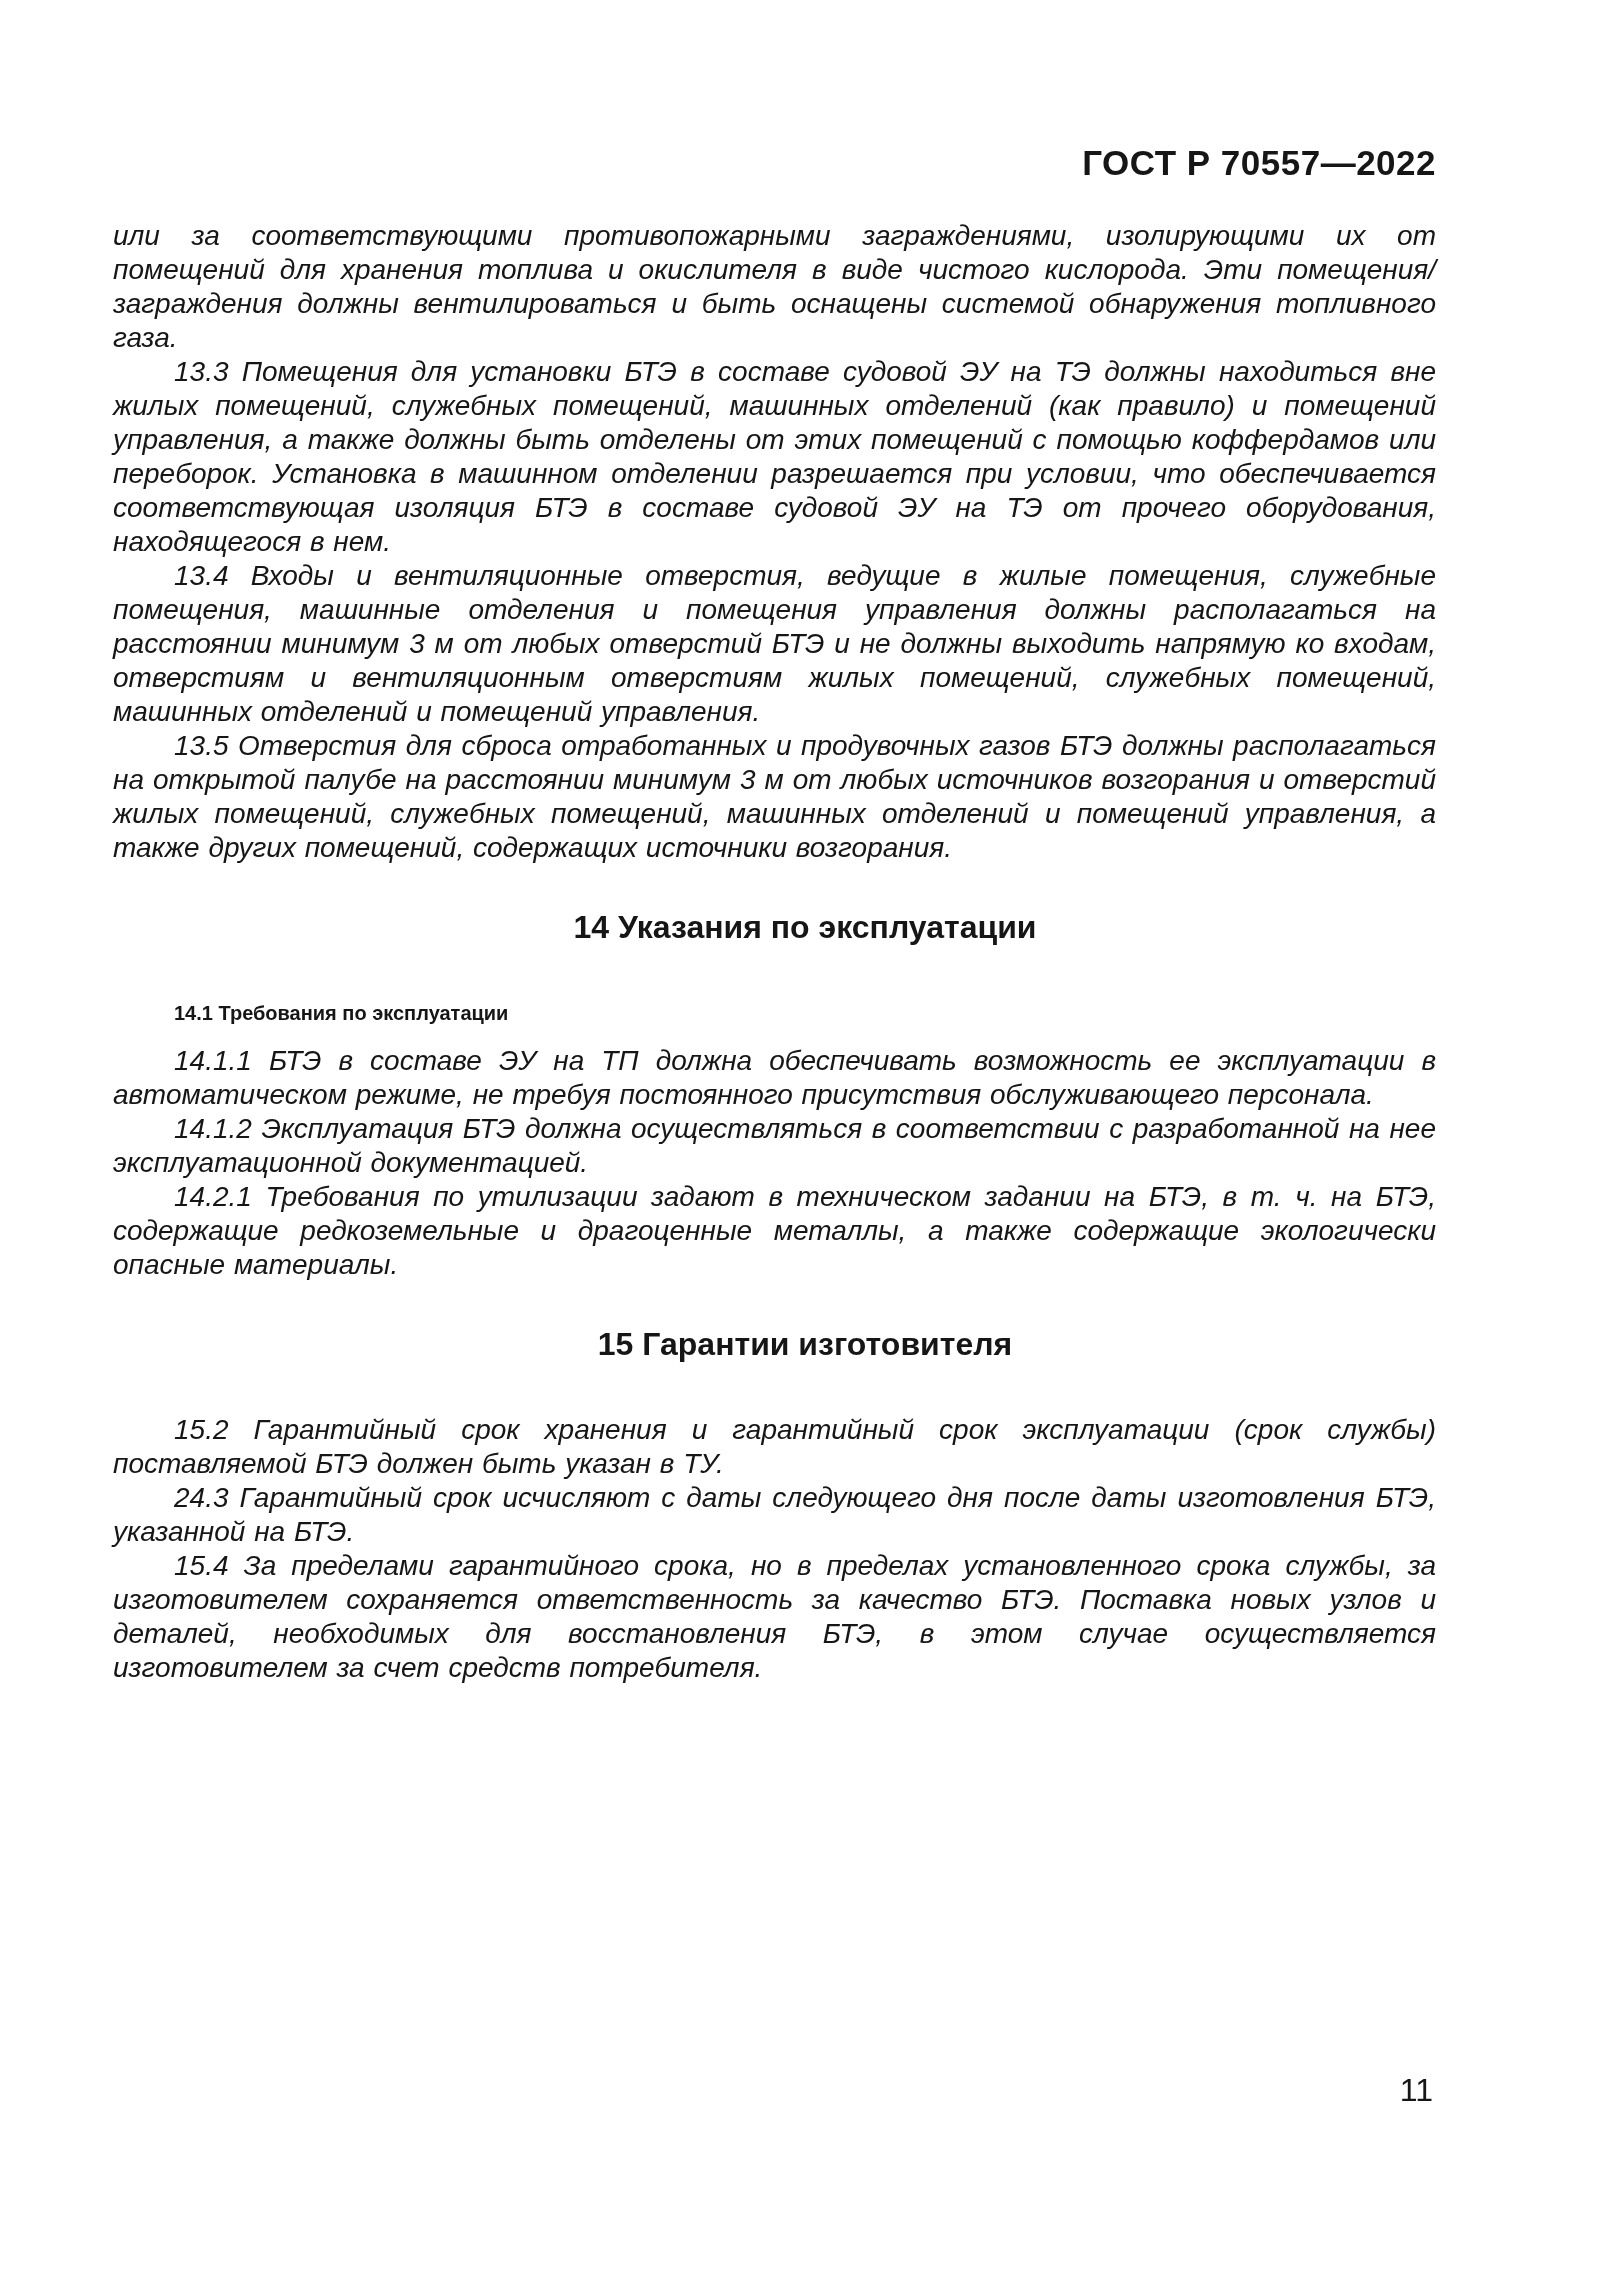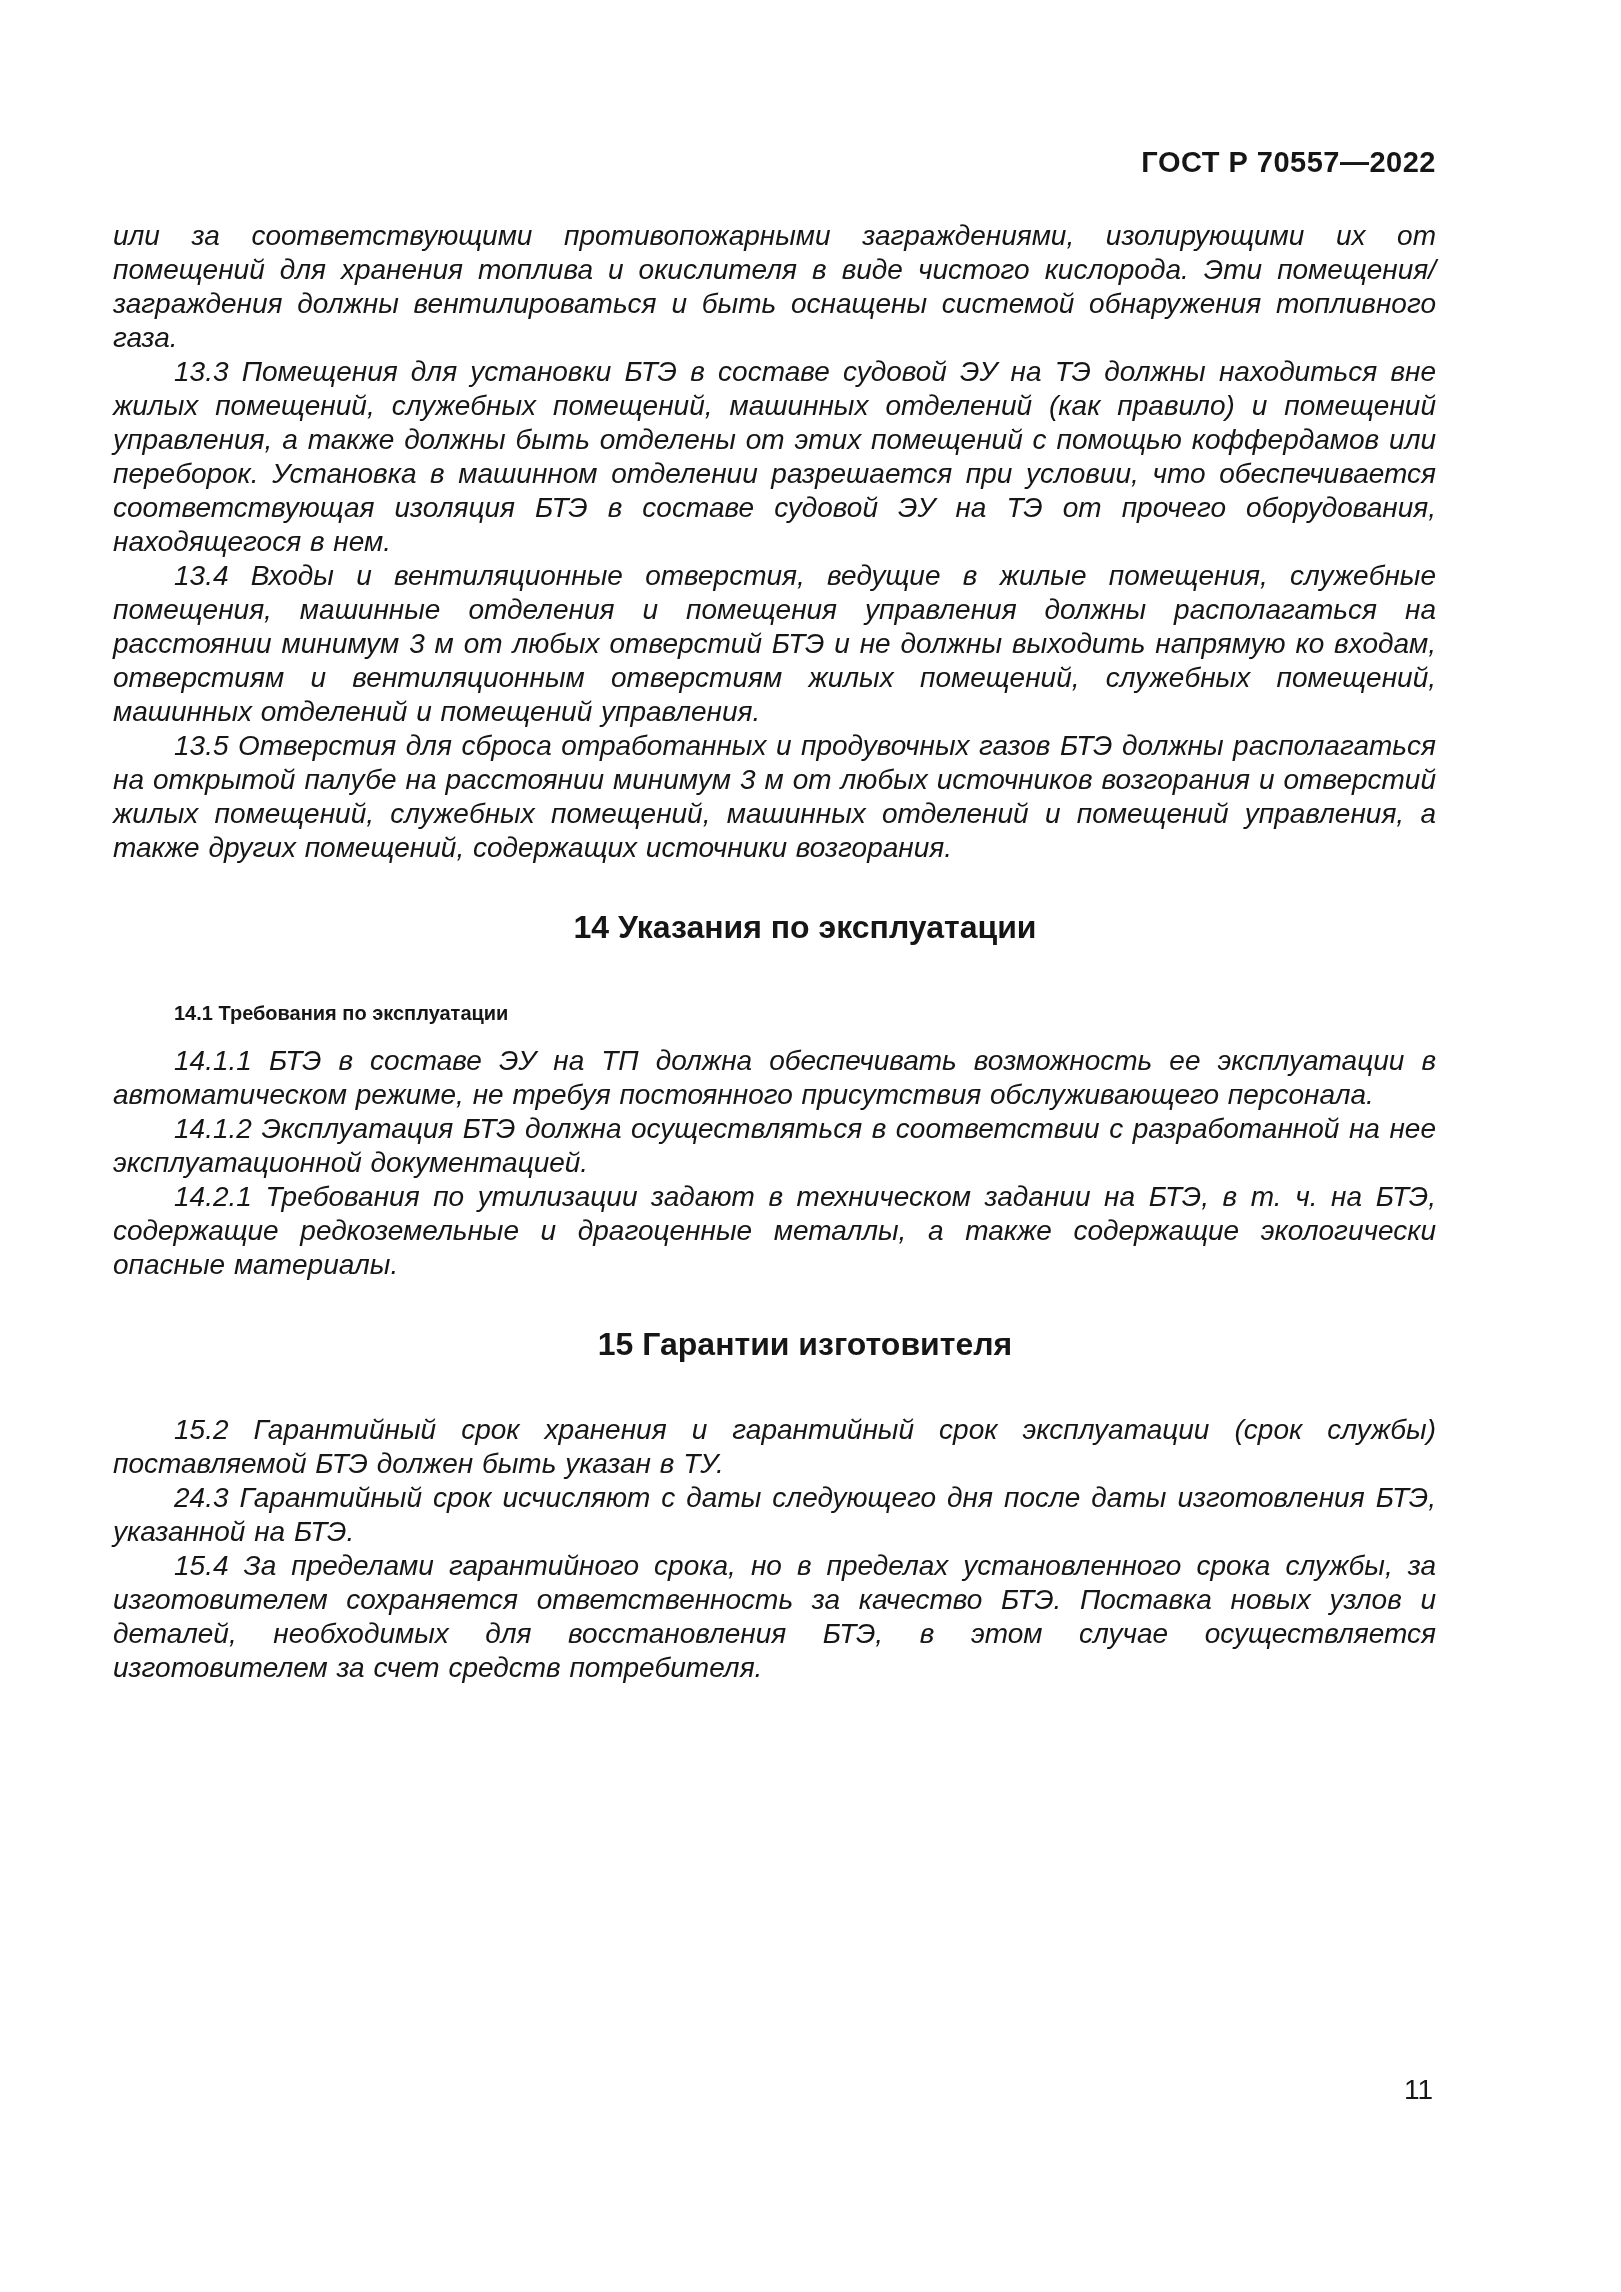"ГОСТ Р 70557—2022" .doc-header { font-size: 29px -> 35px }
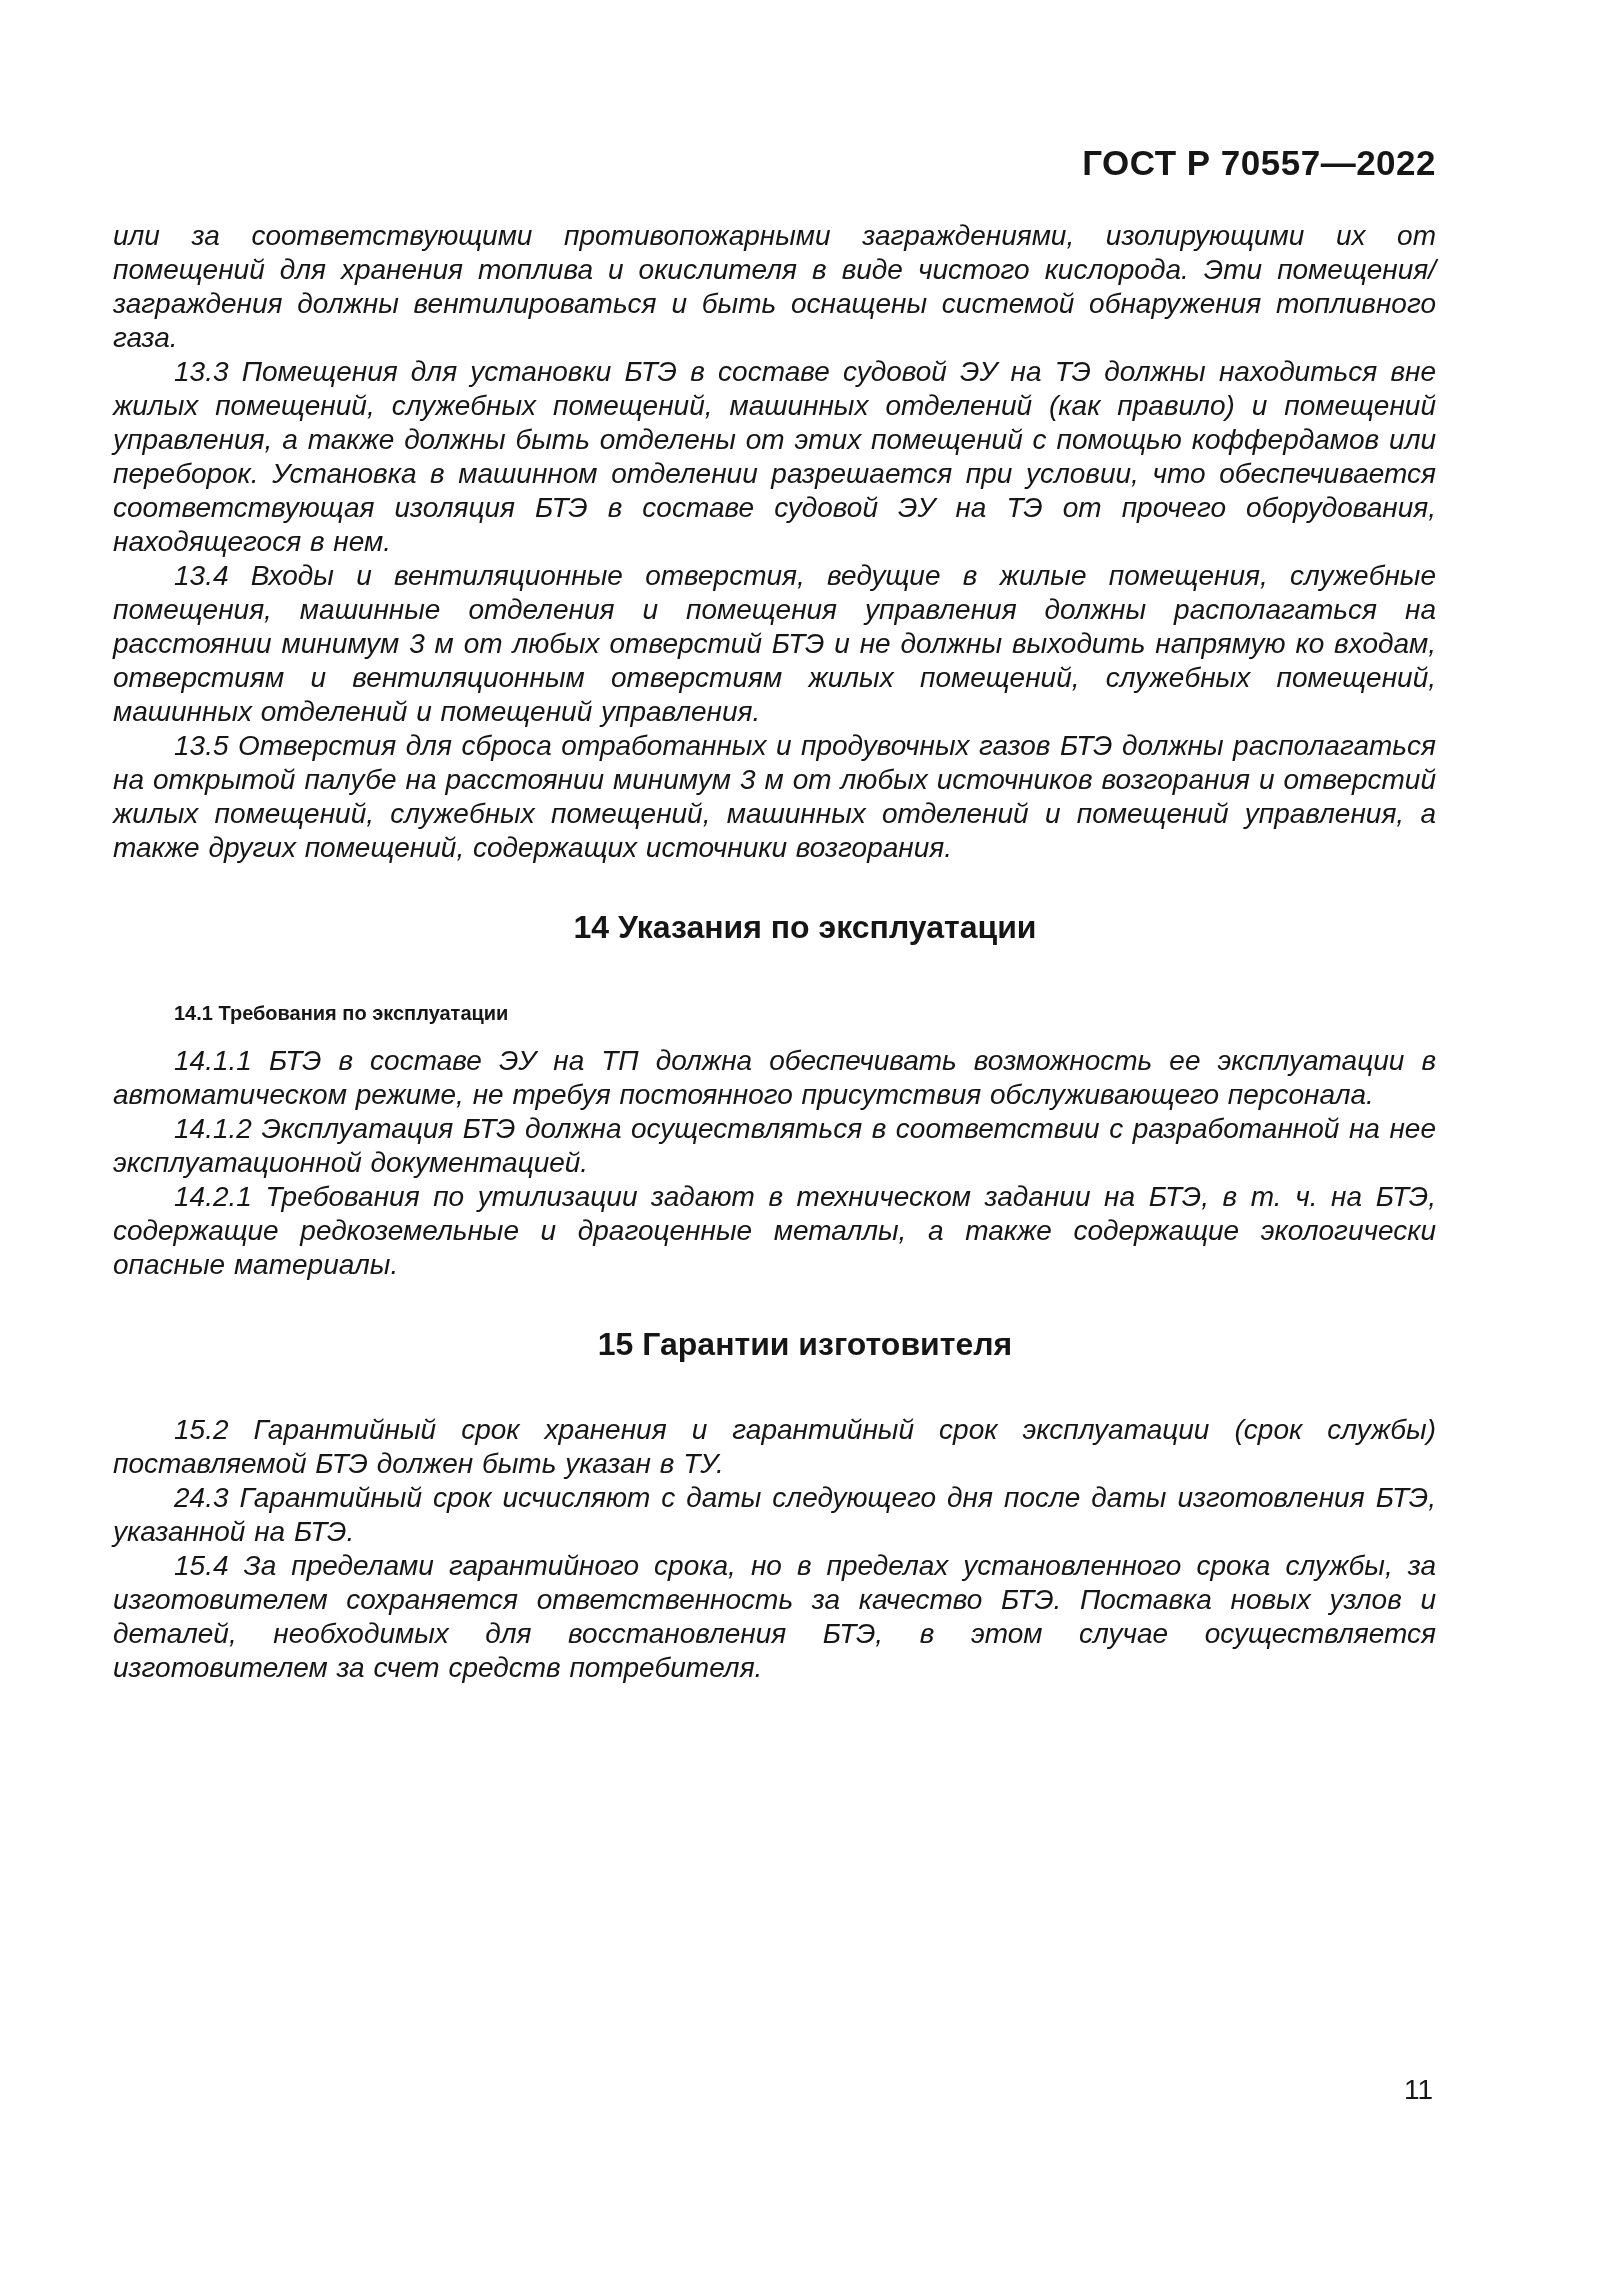"11" .page-number { font-size: 28px -> 32px }
